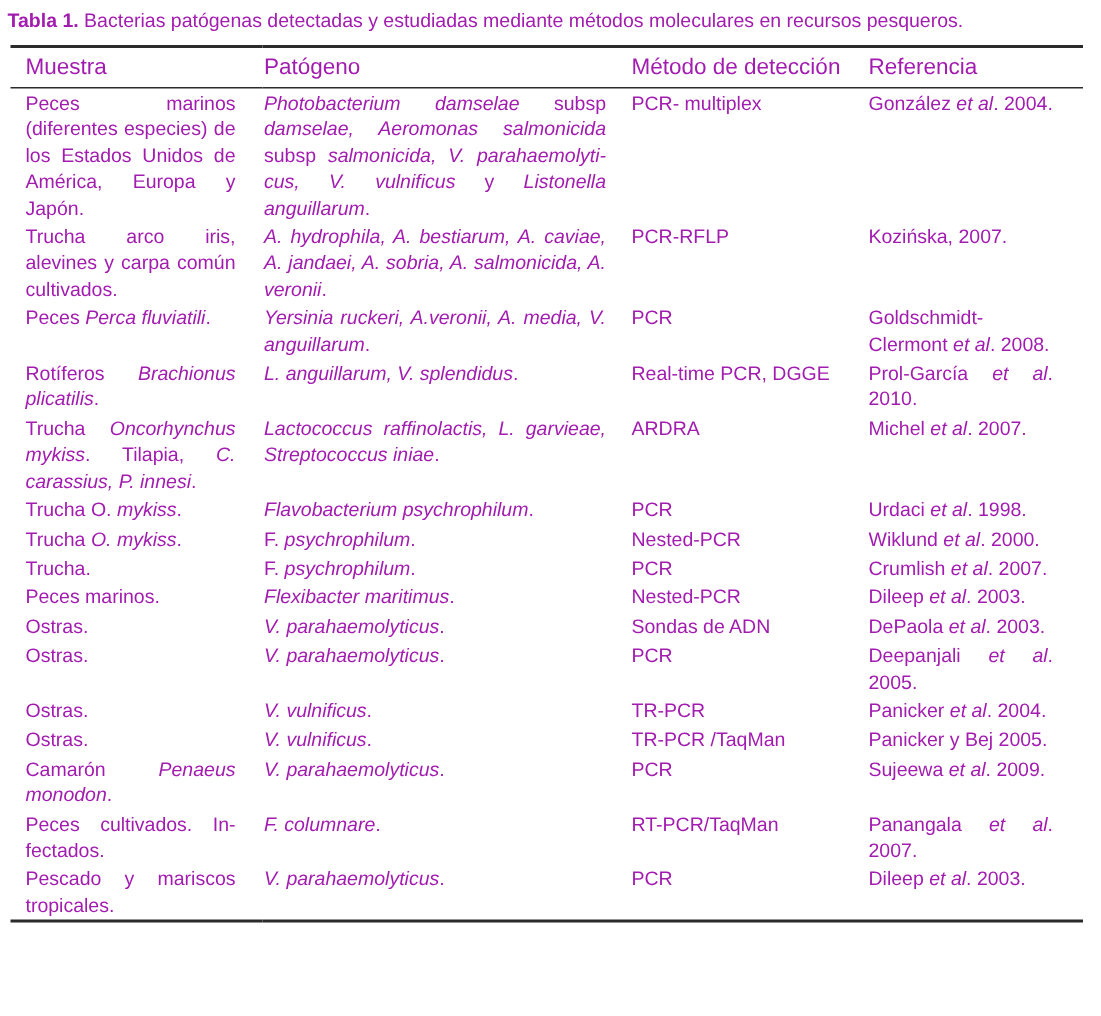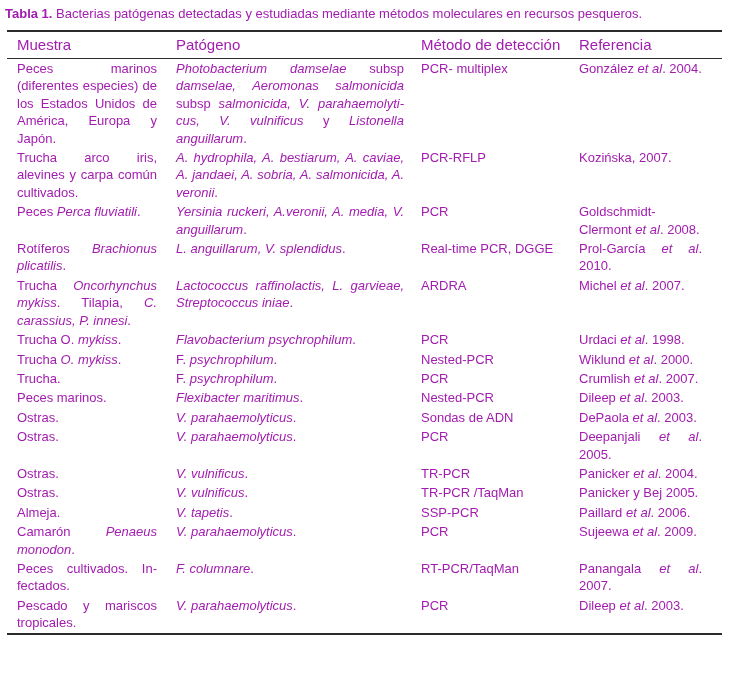"Almeja." tr { html: <tr> <td><span>Almeja.</span></td> <td><i>V. tapetis</i><span>.</span></td> <td><span>SSP-PCR</span></td> <td><span>Paillard </span><i>et al</i><span>. 2006.</span></td> </tr> -> none }
